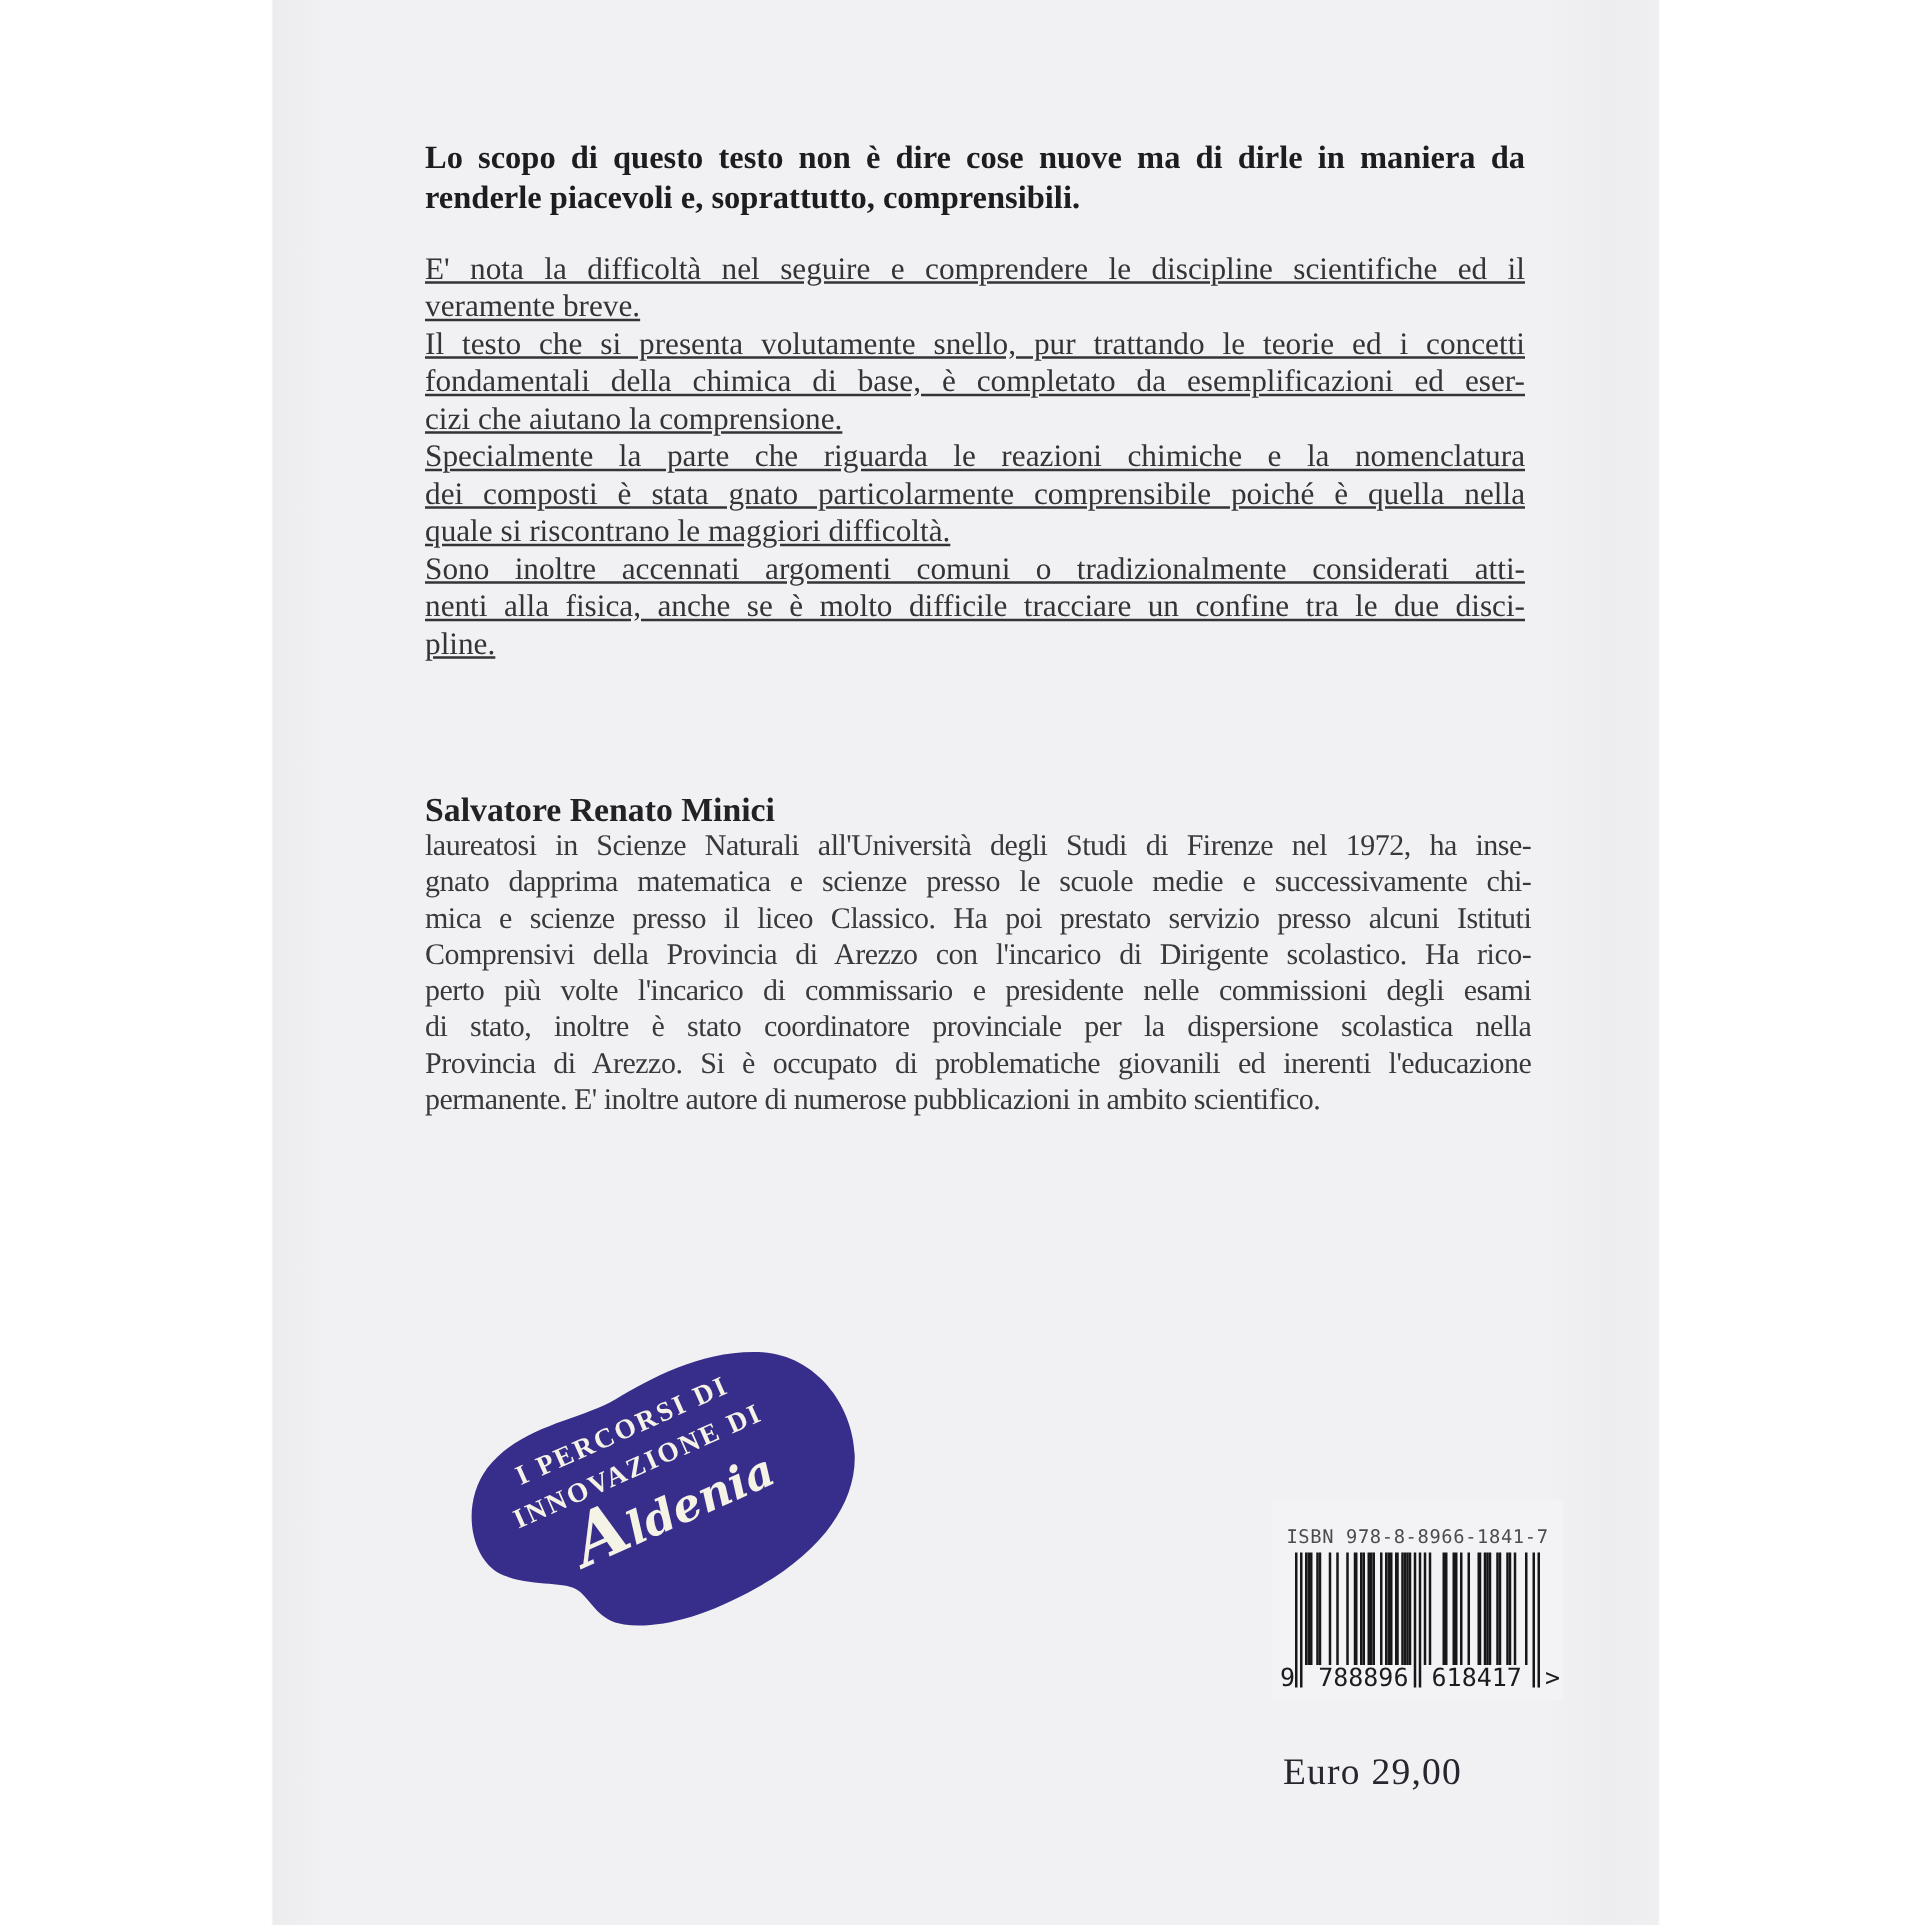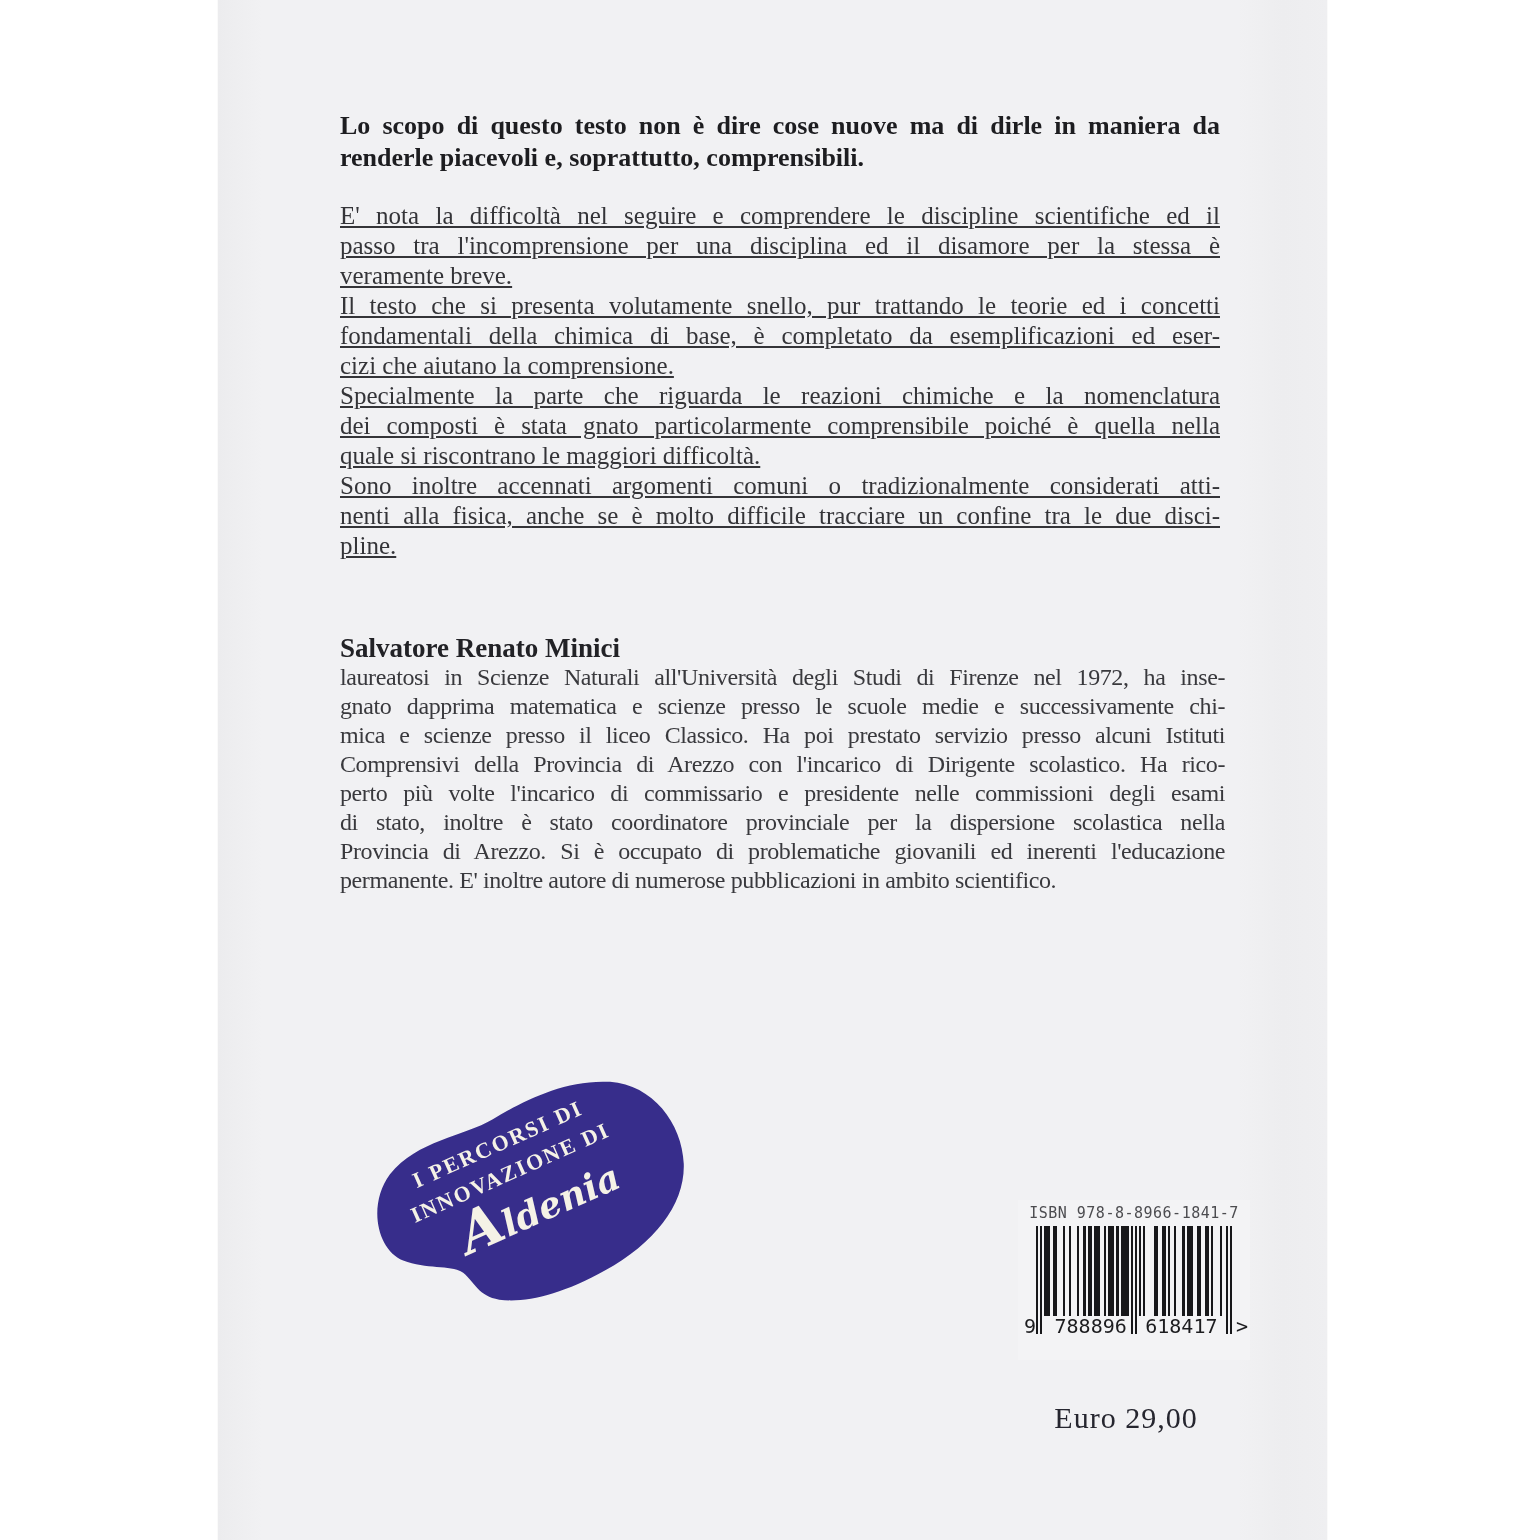"passo tra l'incomprensione per una" div.tline { html: <div>passo tra l'incomprensione per una disciplina ed il disamore per la stessa è</div> -> none }
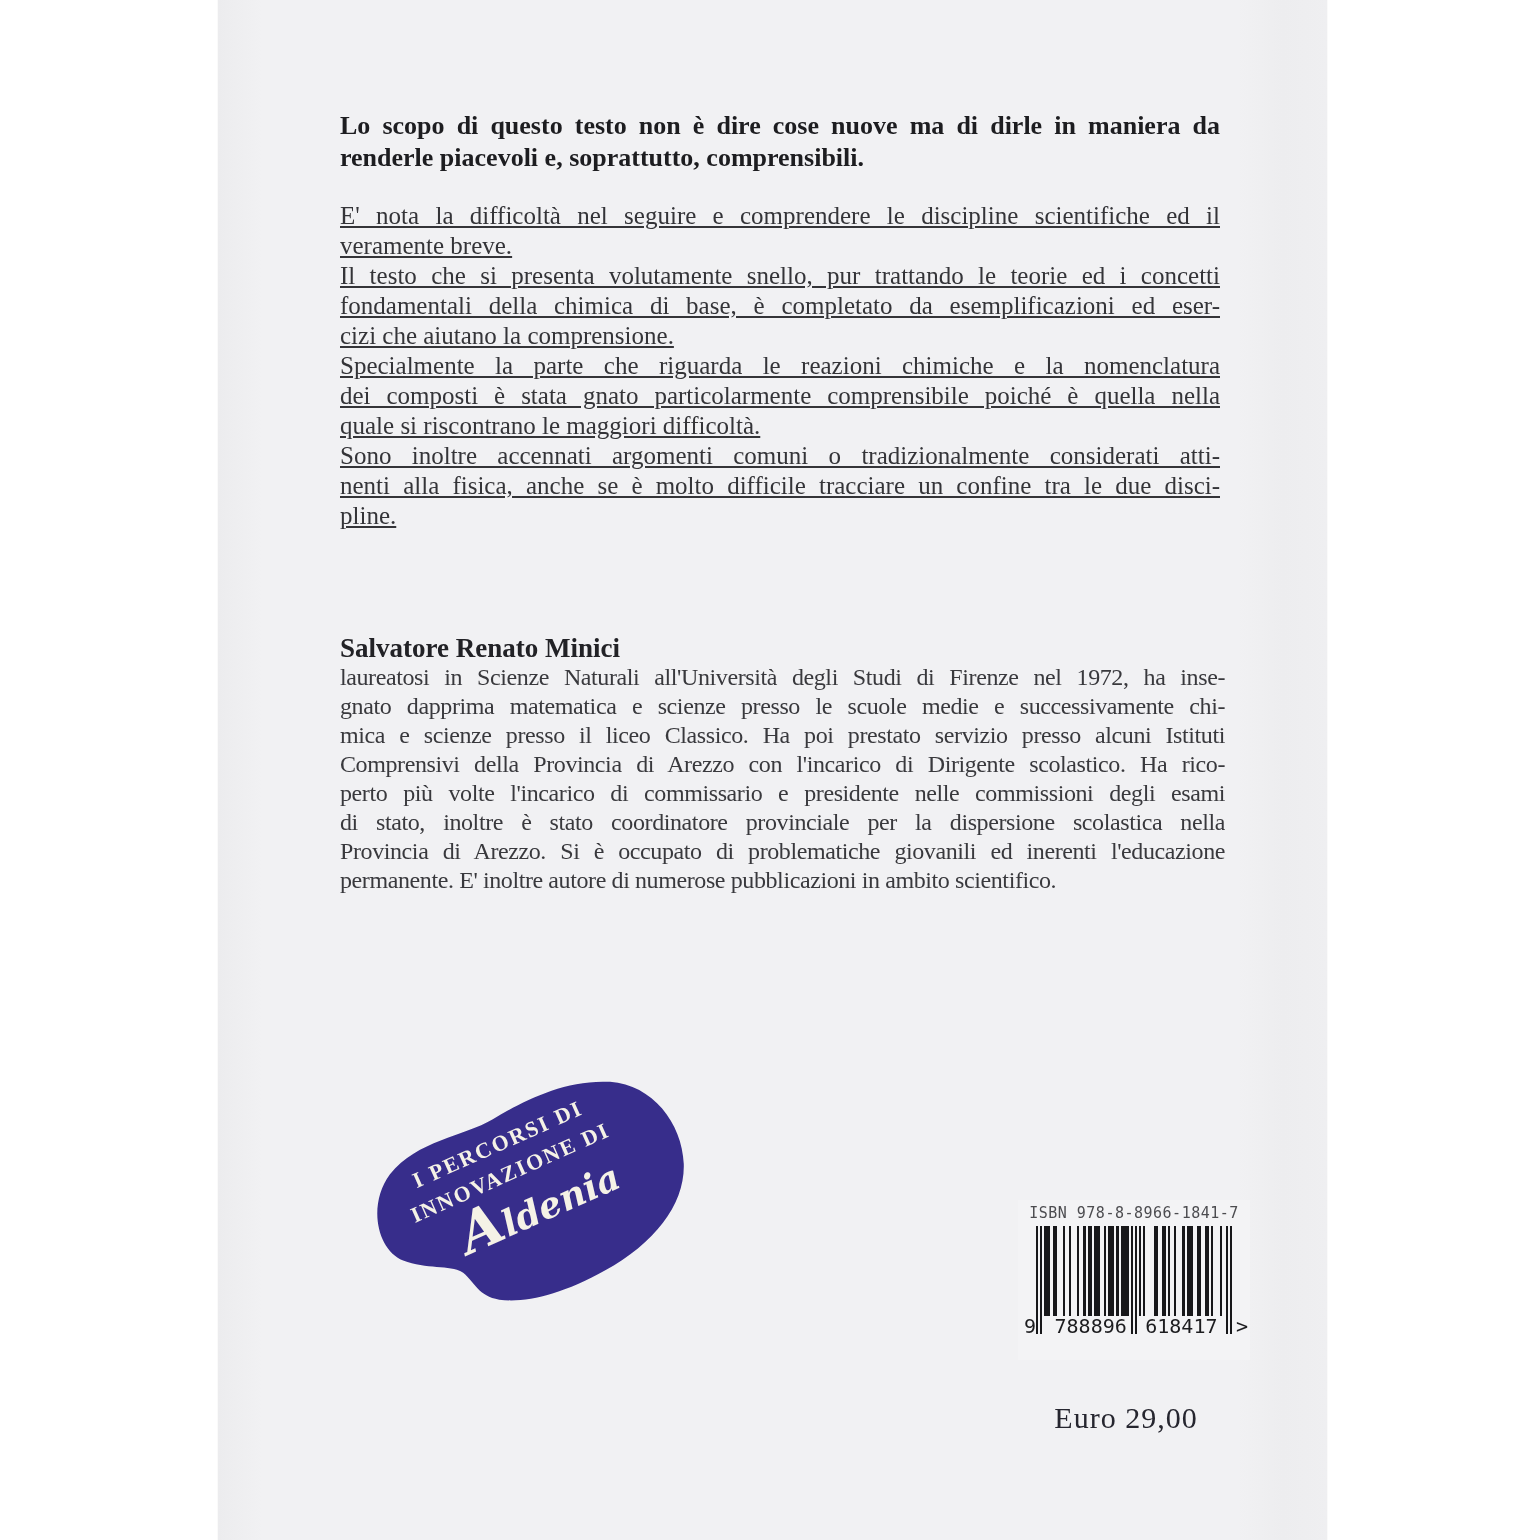"ISBN 978-8-8966-1841-7" .isbn-label { margin-top: 3px -> 19px }
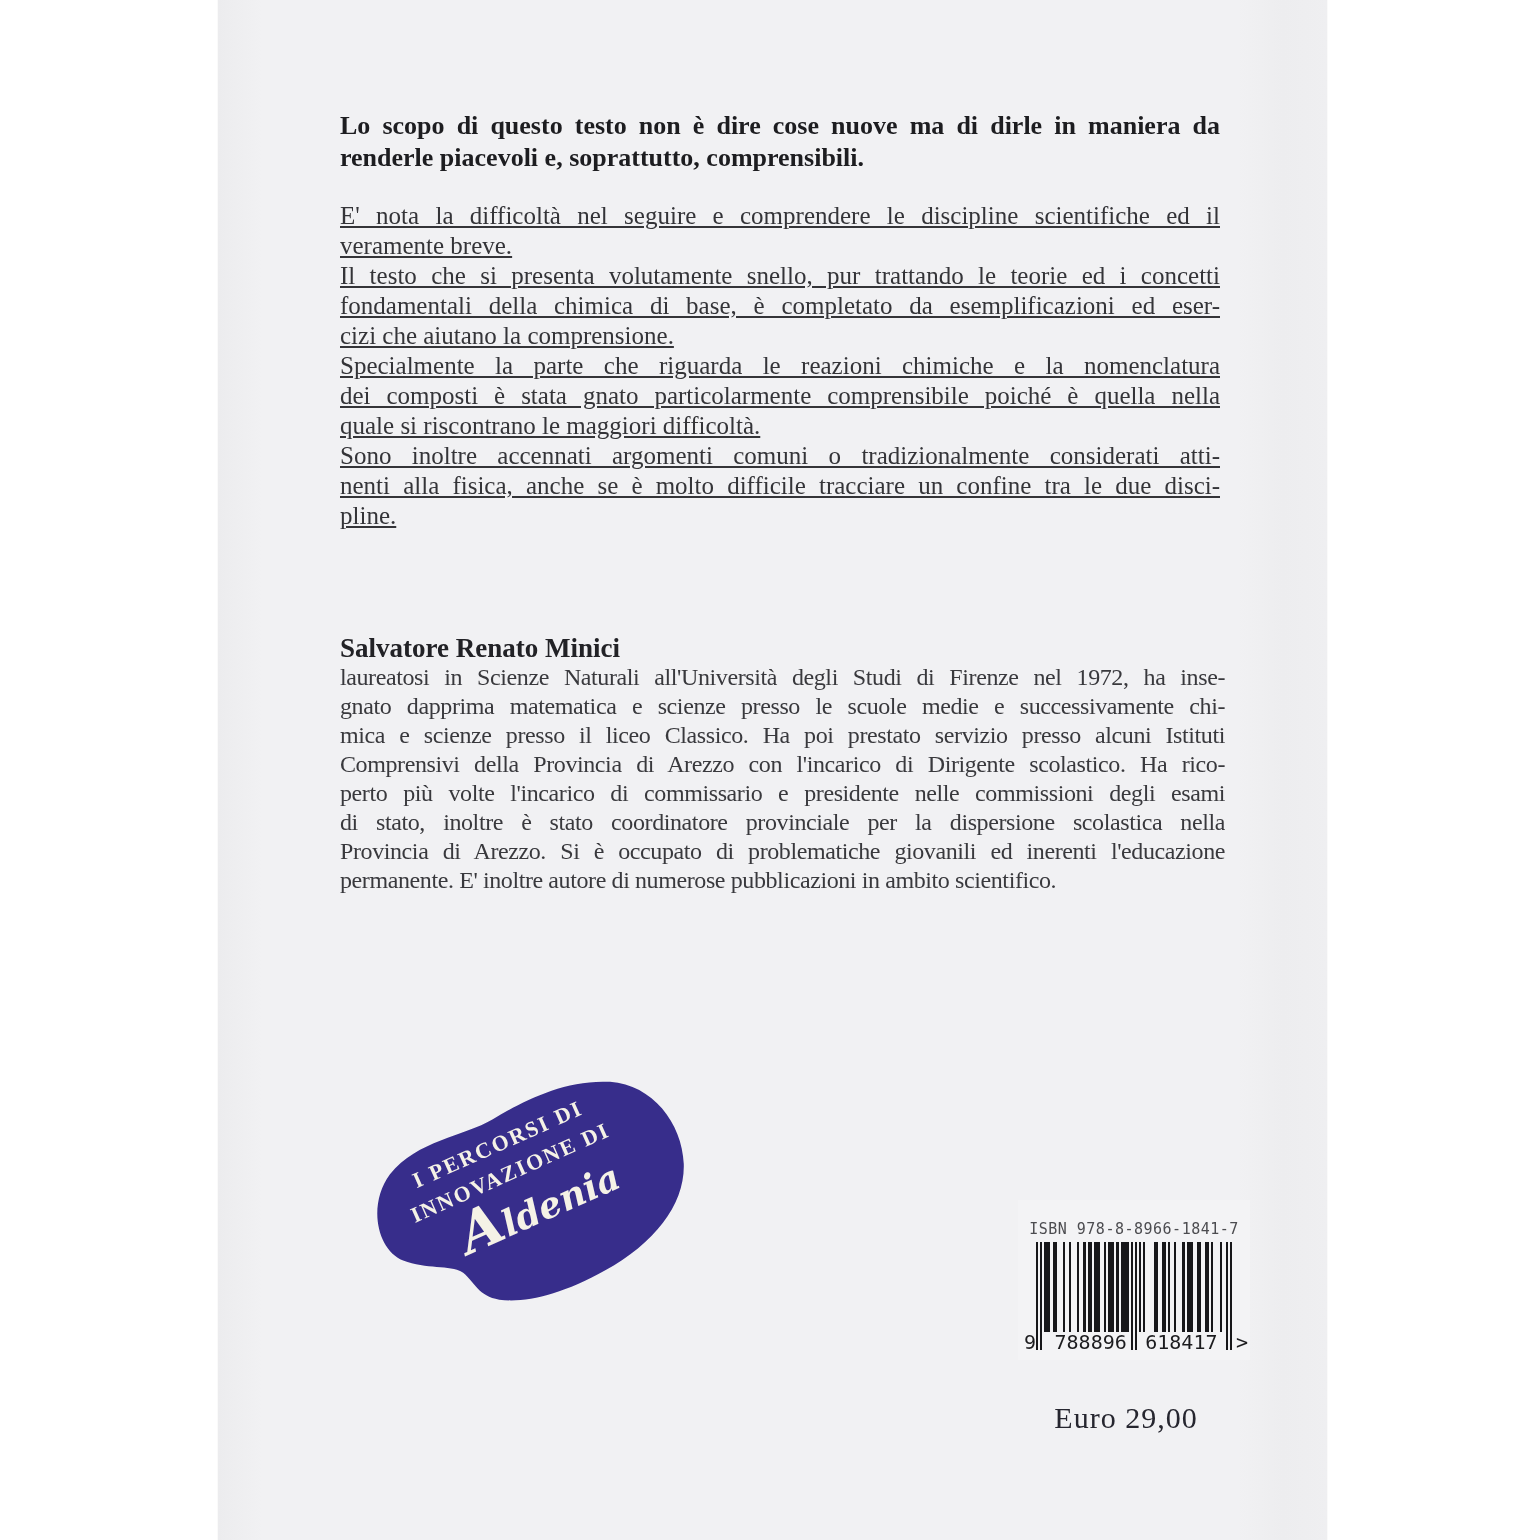"Euro 29,00" .price { left: 788px -> 760px }
